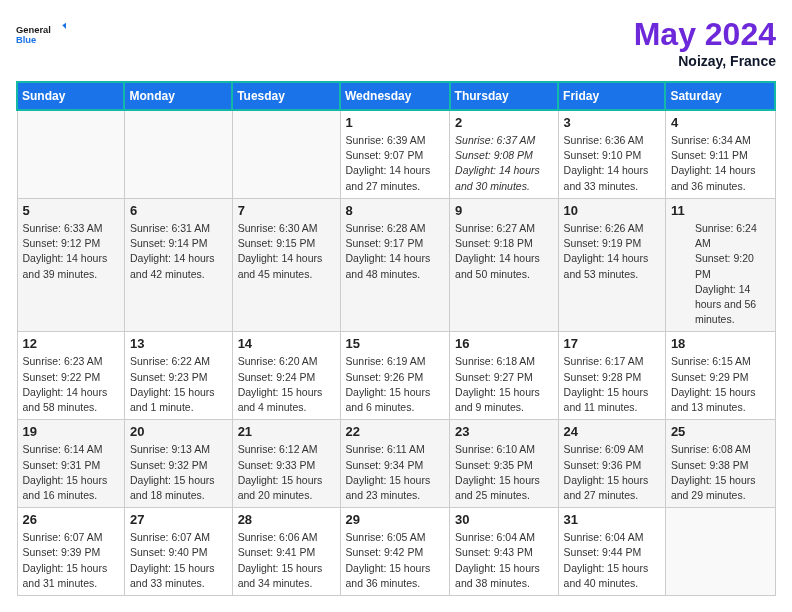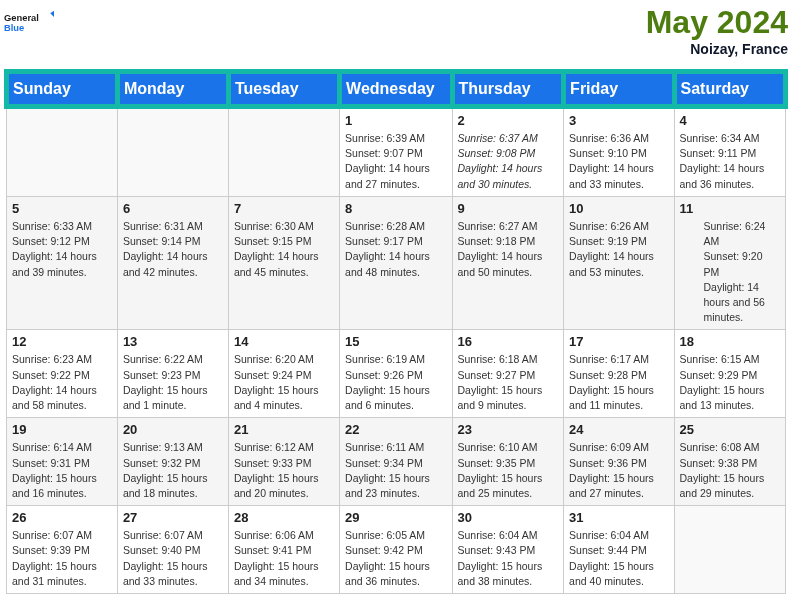"General" .page { padding: 4px -> 16px }
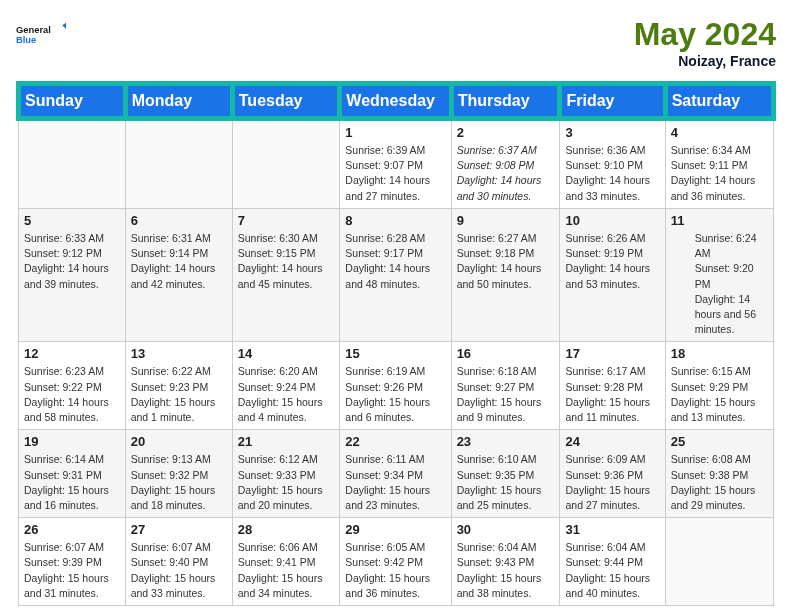"May 2024" .month-year { color: #4d7c0f -> #6d28d9 }
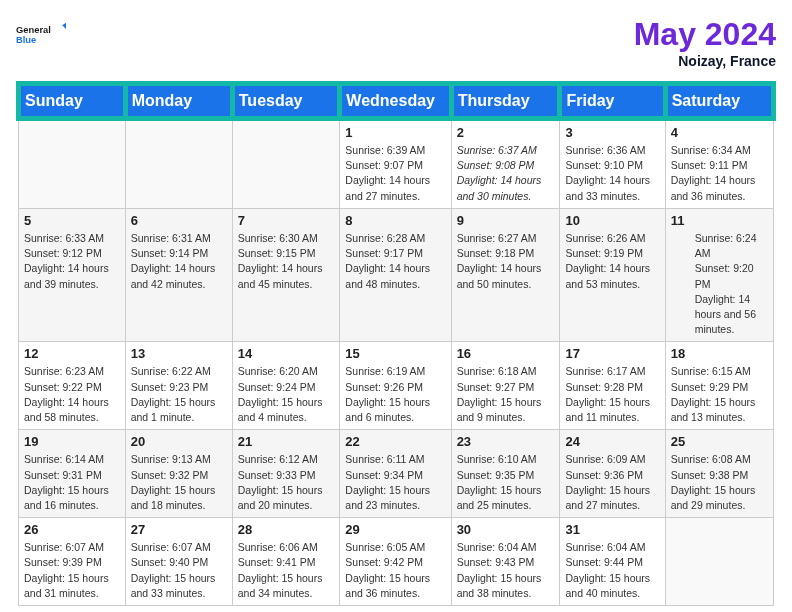"Sunday" .calendar-table thead th { border: 5px solid #14b8a6 -> 2px solid #14b8a6; font-size: 16px -> 12px }
